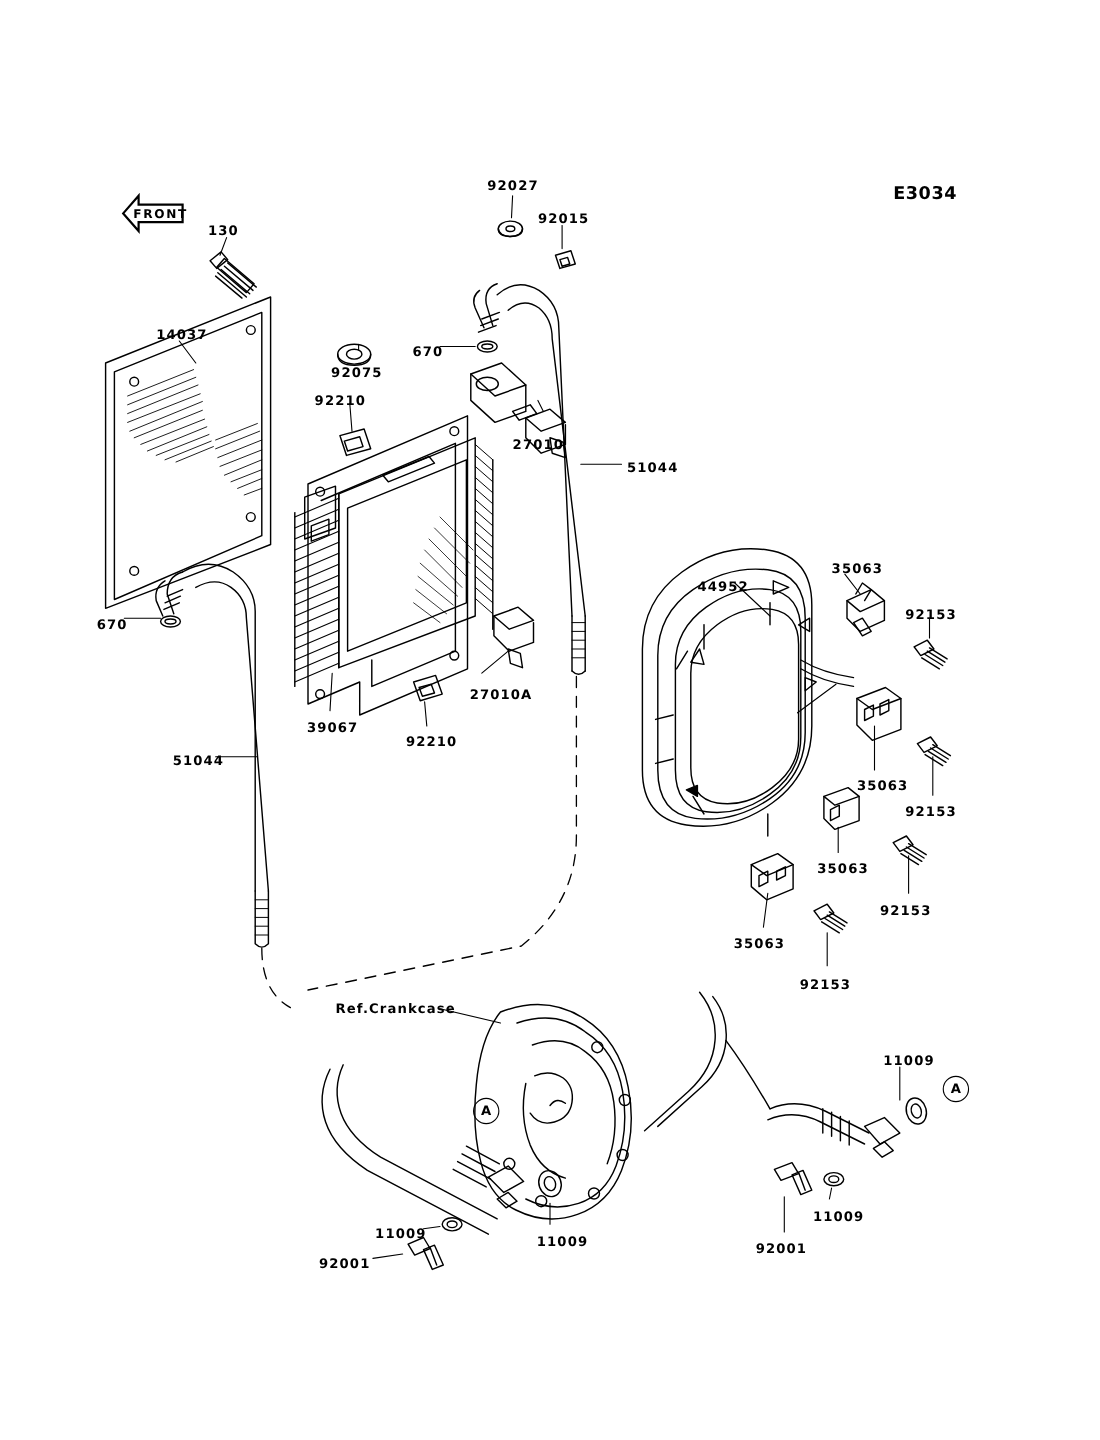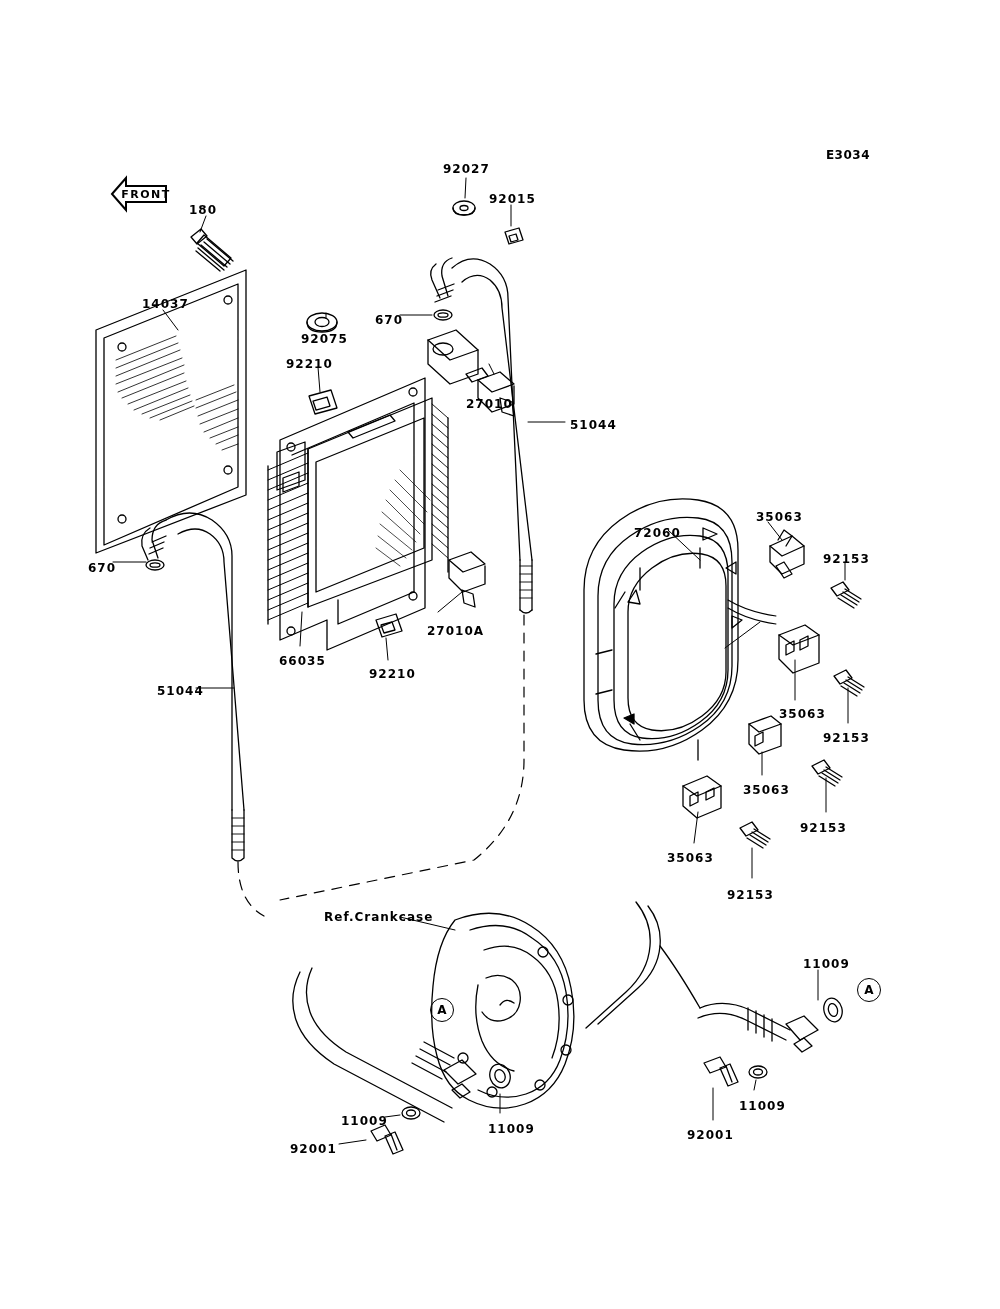"E3034" .diagcode { font-size: 12px -> 16px; top: 148px -> 166px }
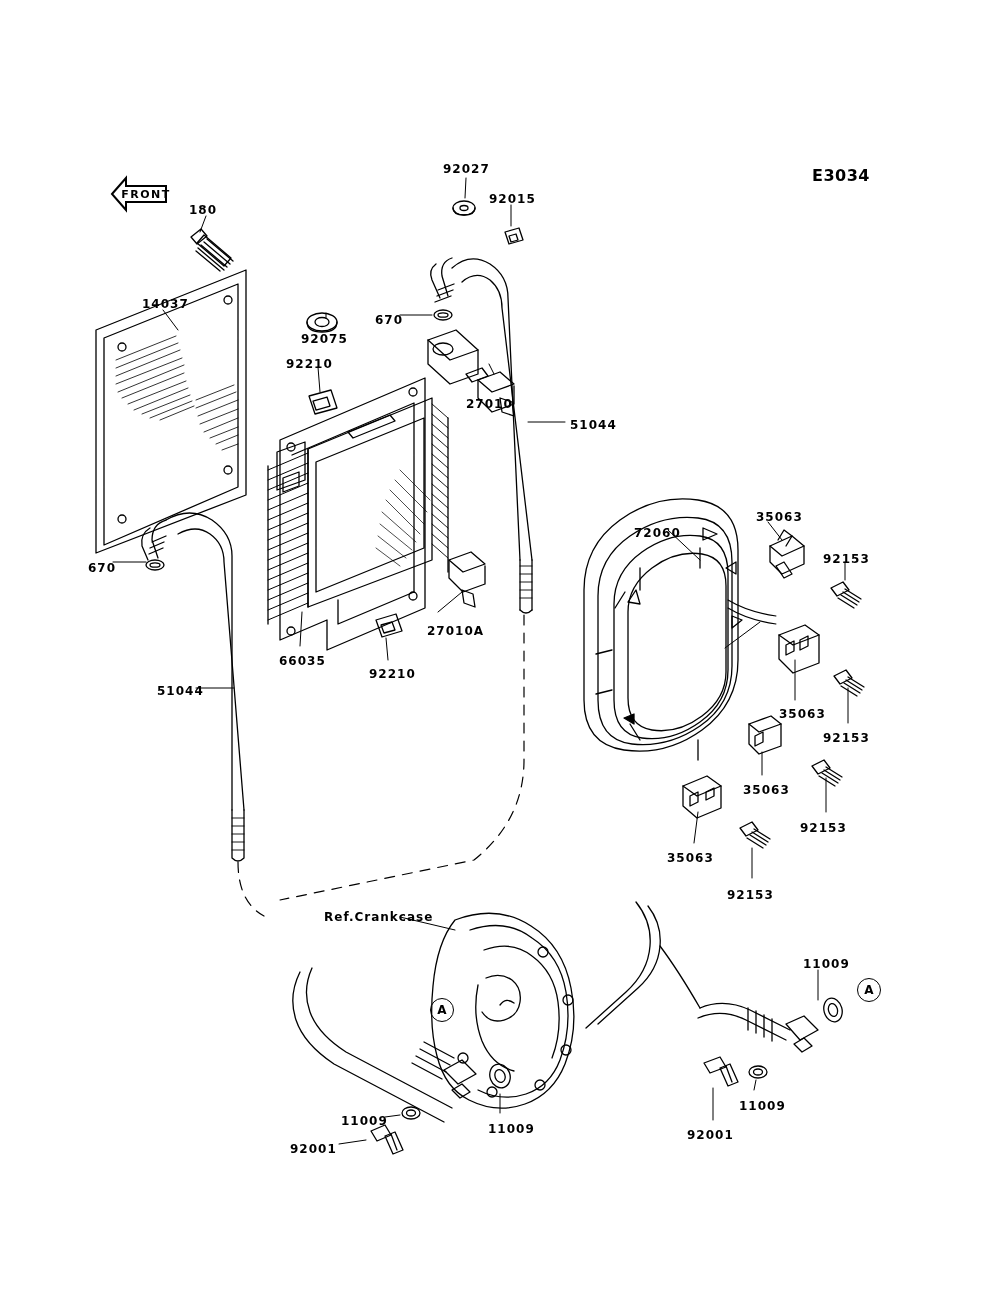"180" div.lbl { text: 180 -> 130 }
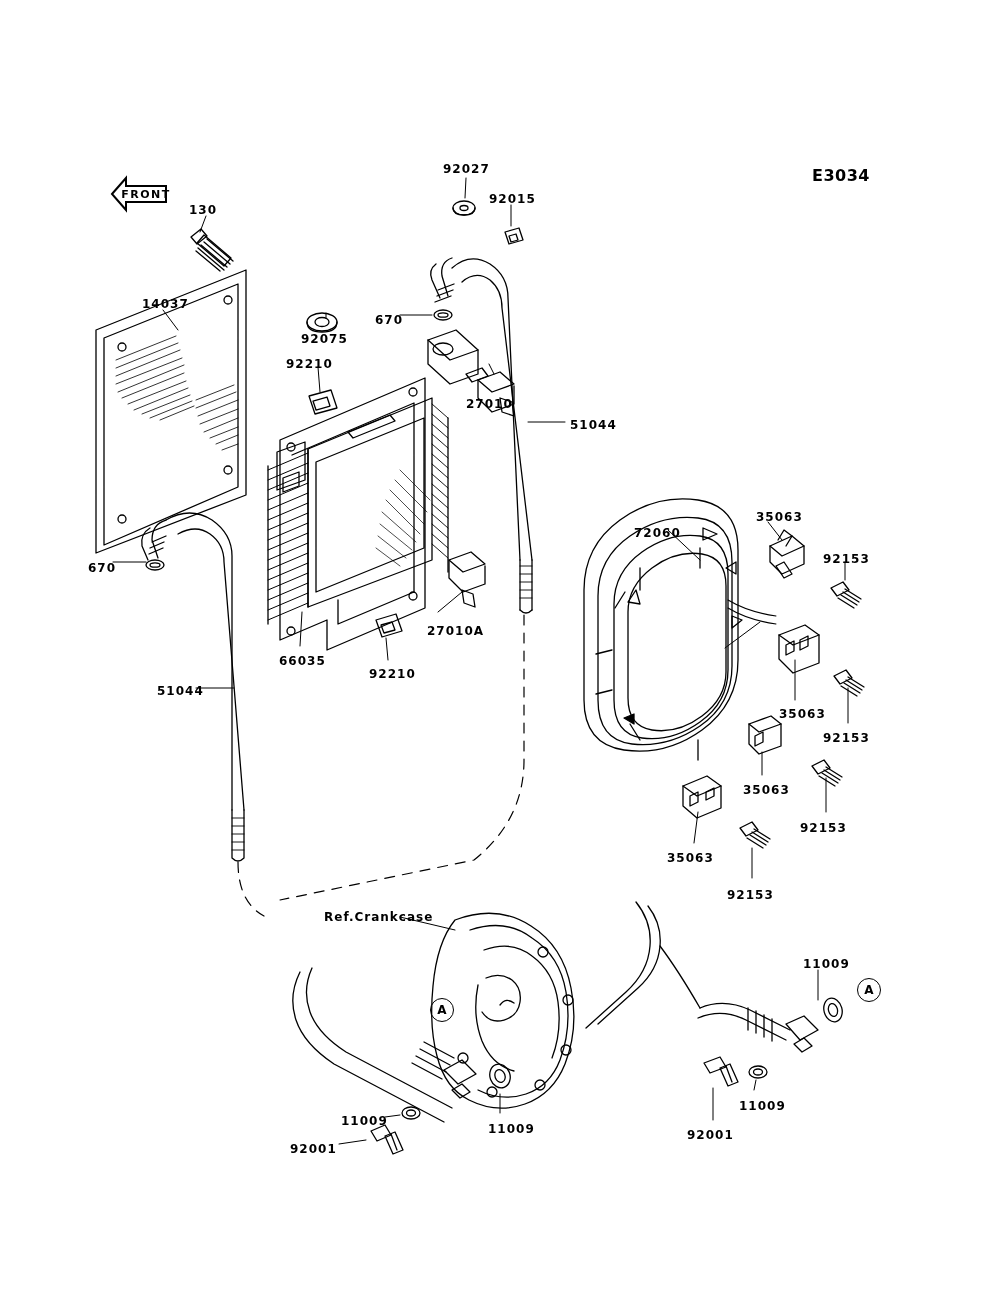"72060" div.lbl { text: 72060 -> 44952 }
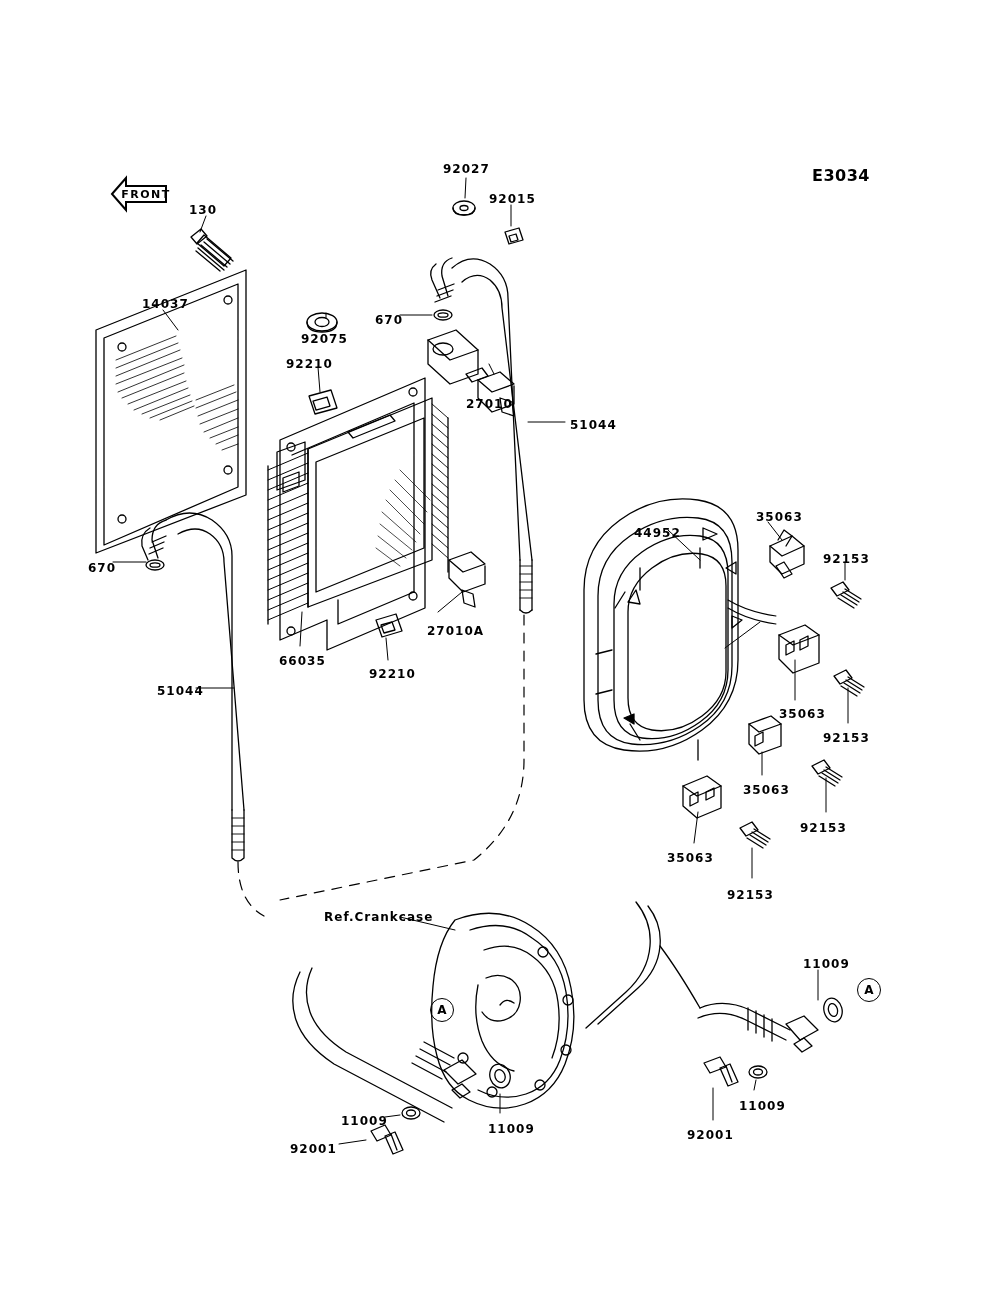"66035" div.lbl { text: 66035 -> 39067 }
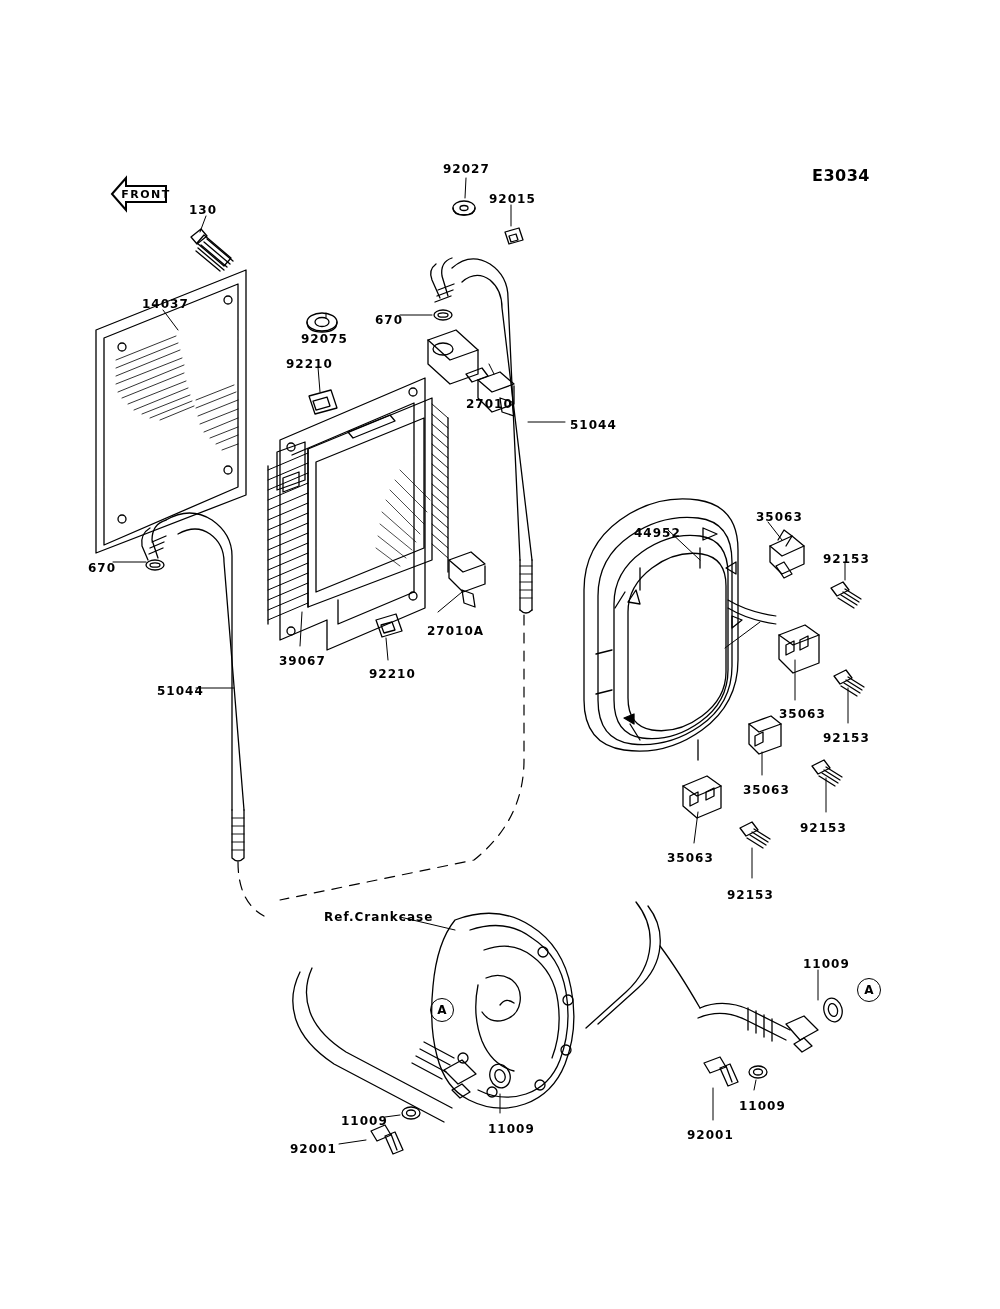"Ref.Crankcase" div.lbl { left: 324px -> 305px }
